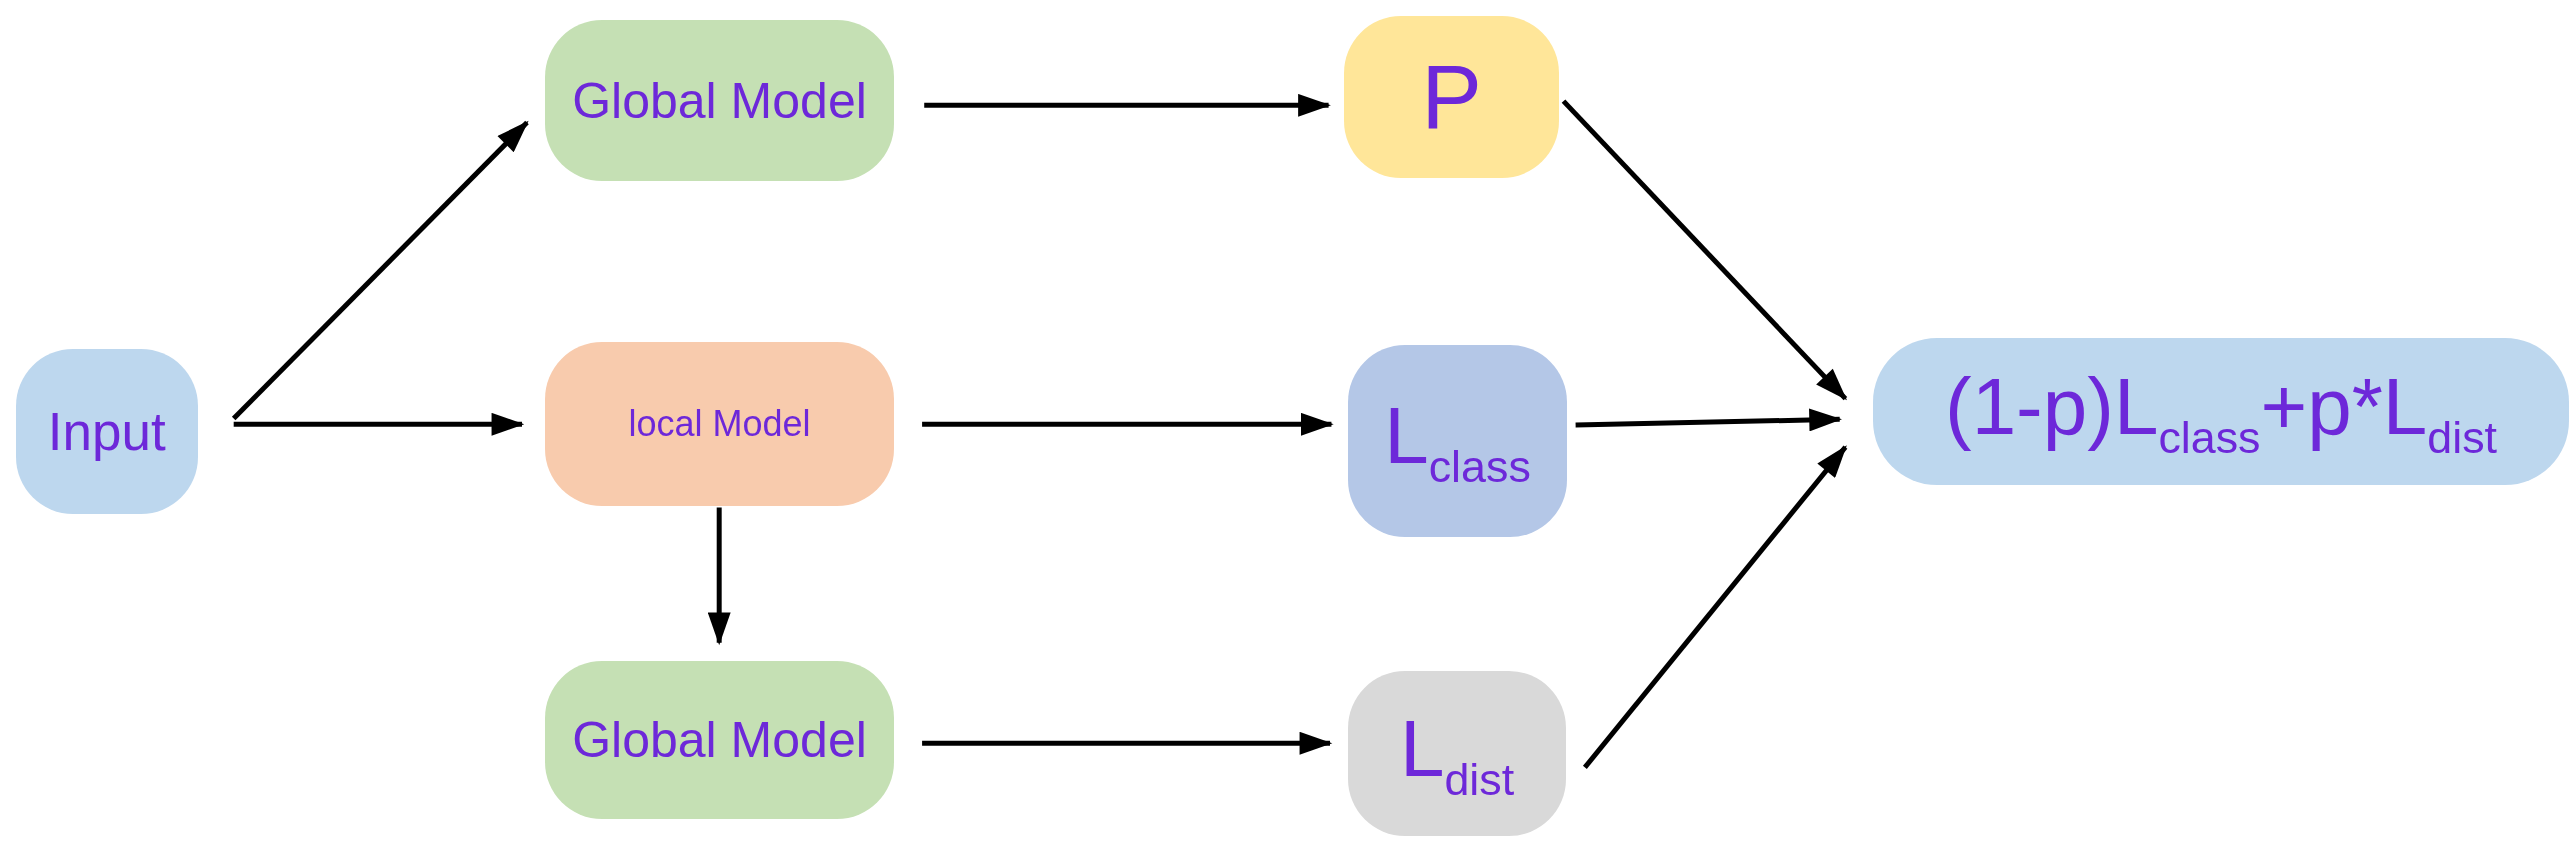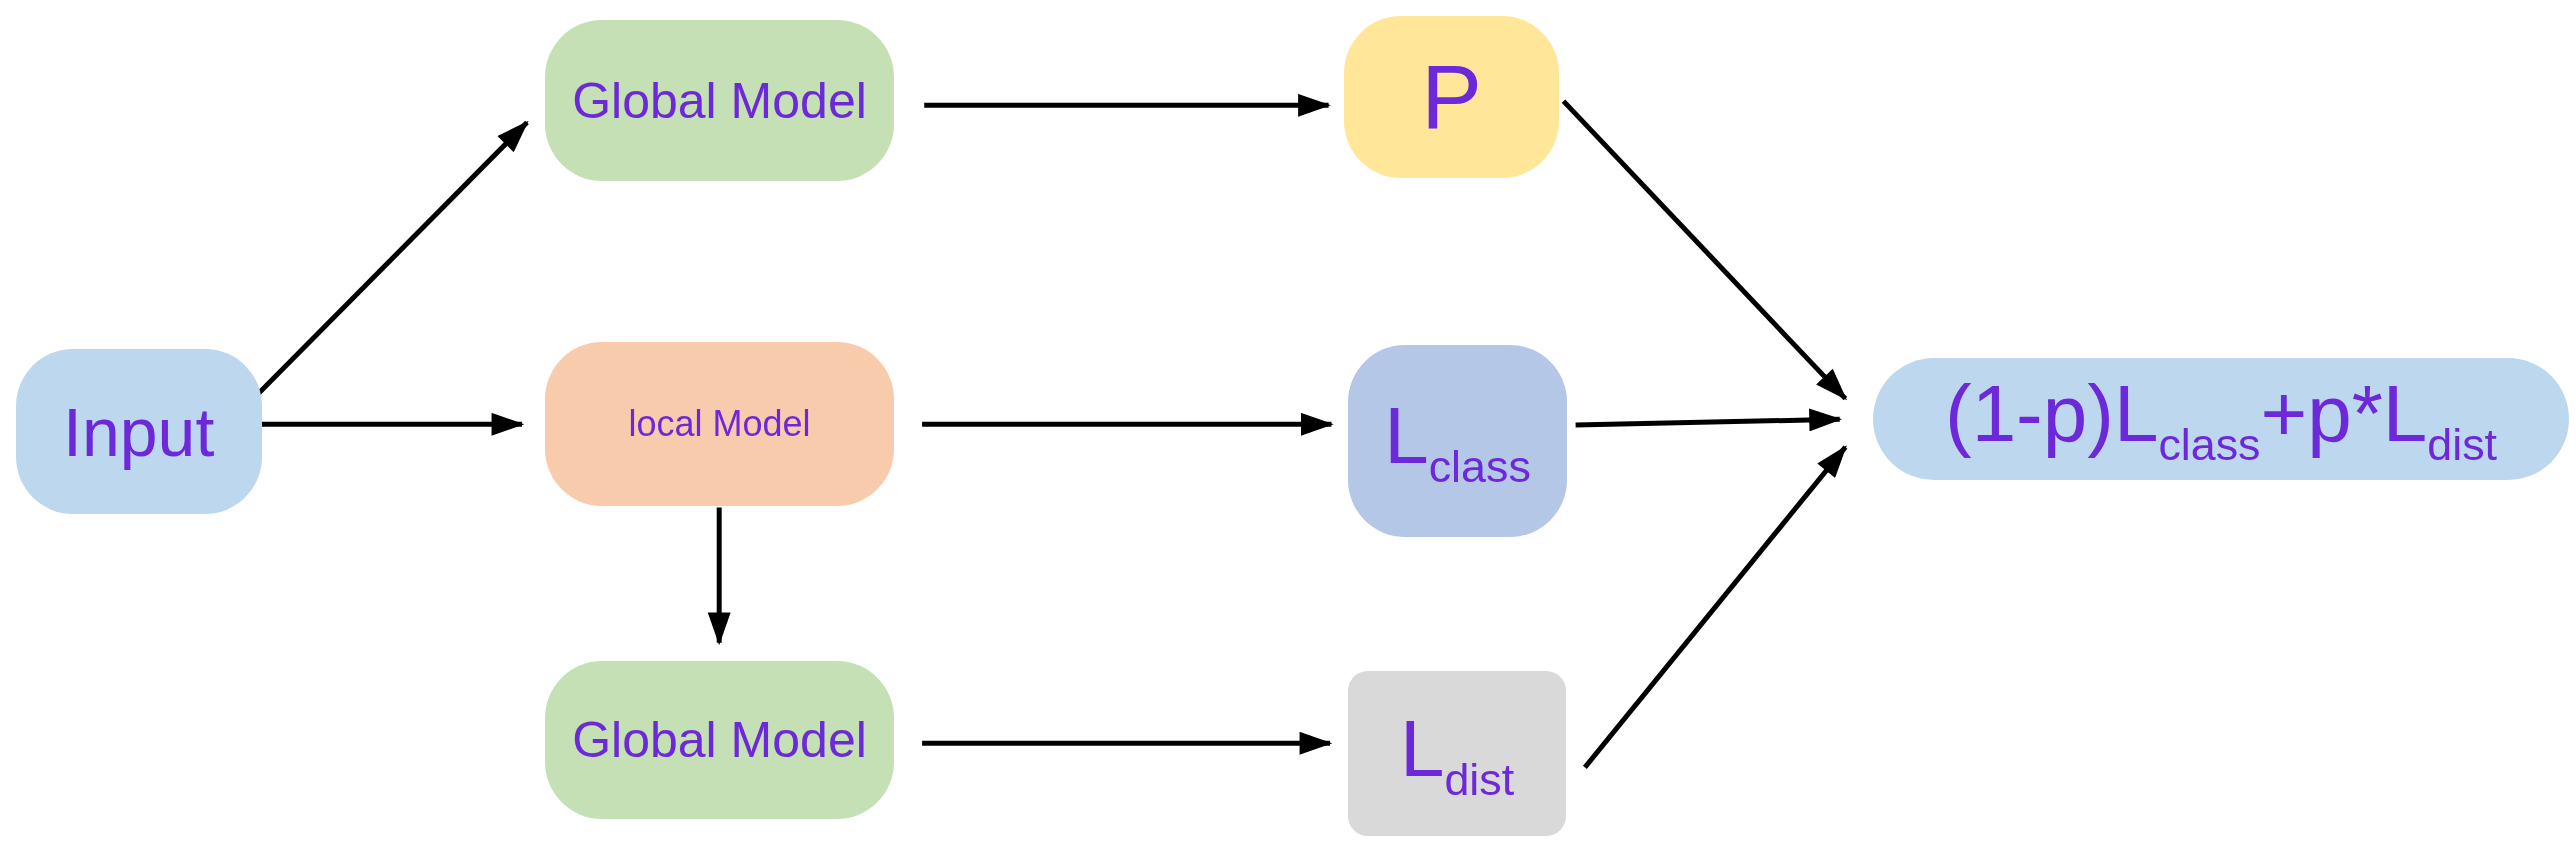"Input" .node-input { font-size: 68px -> 53px; width: 246px -> 182px }
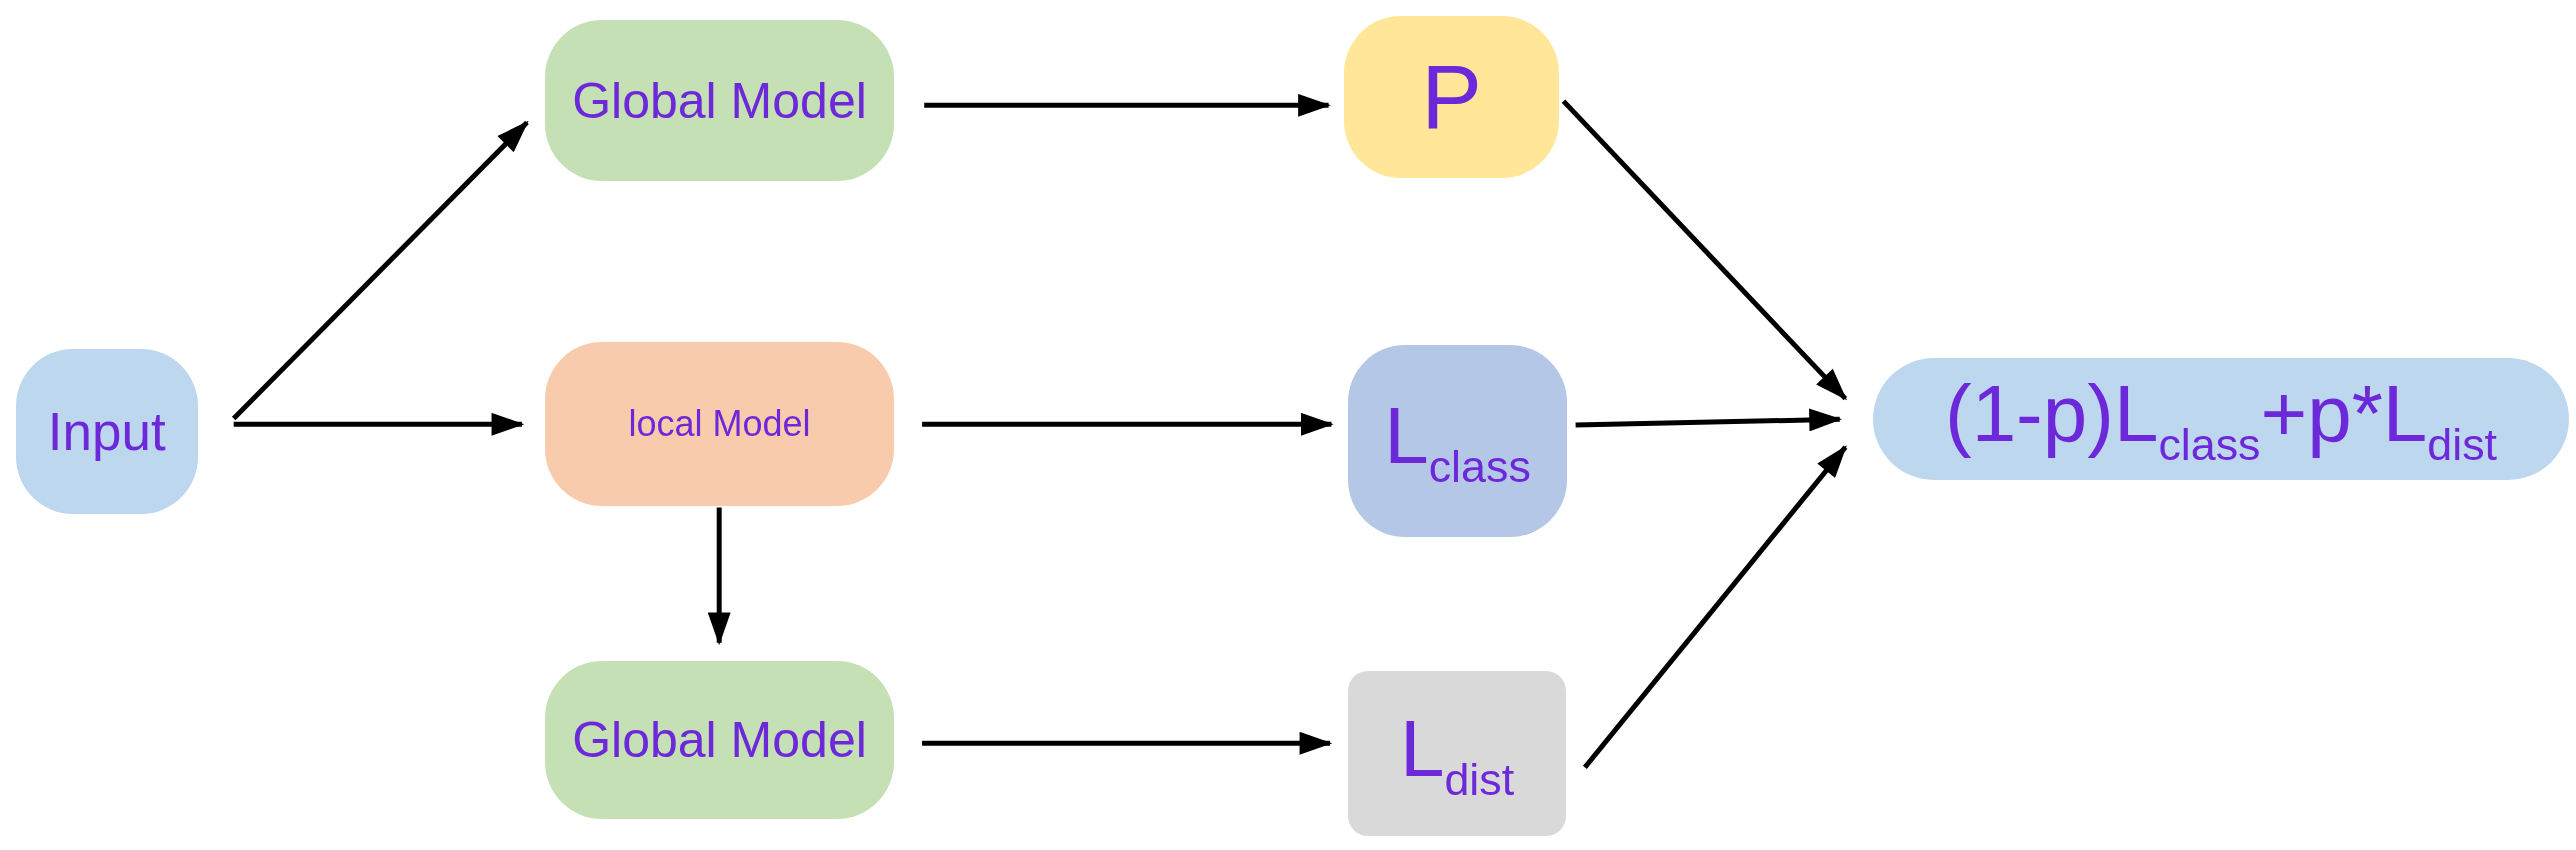"(1-p)Lclass+p*Ldist" .node-loss { height: 122px -> 147px; top: 358px -> 338px }
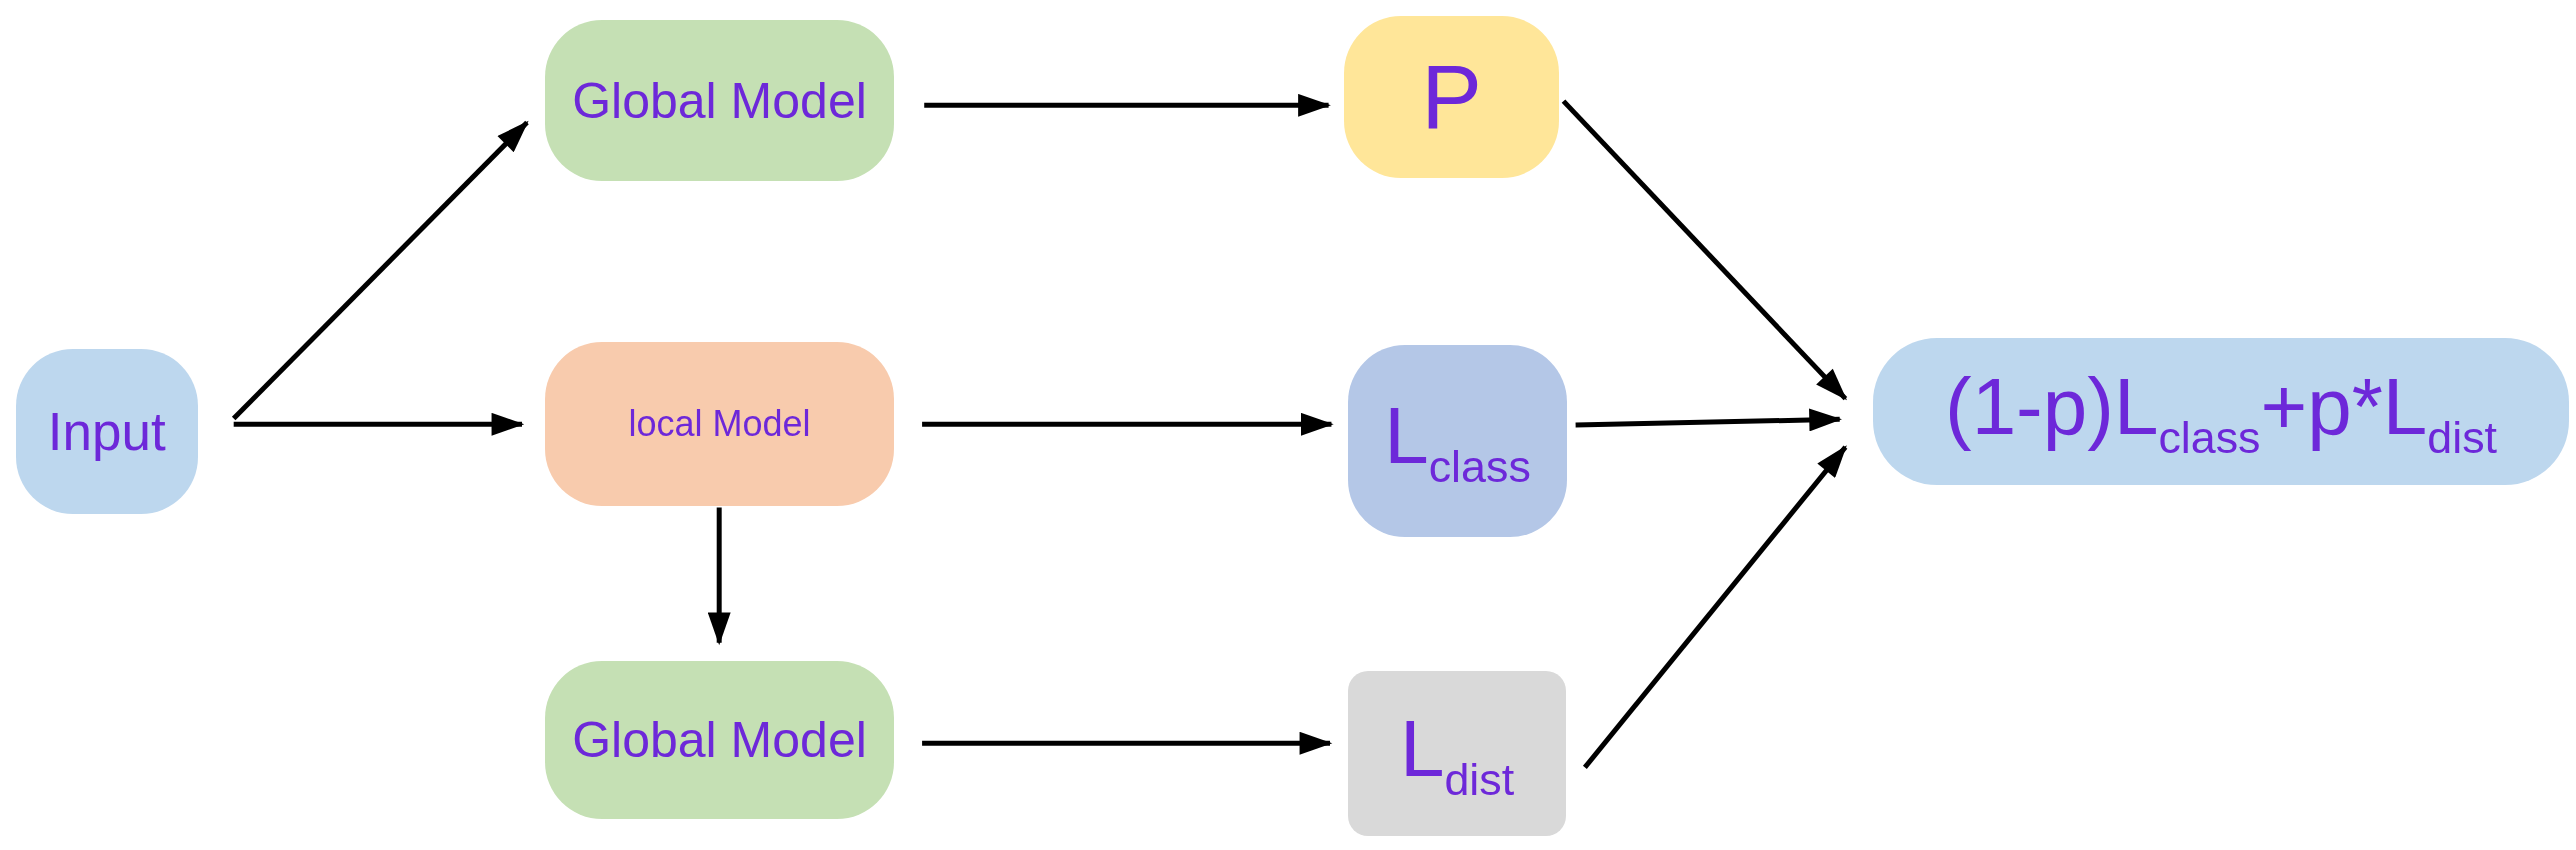"Ldist" .node-l-dist { border-radius: 20px -> none }
